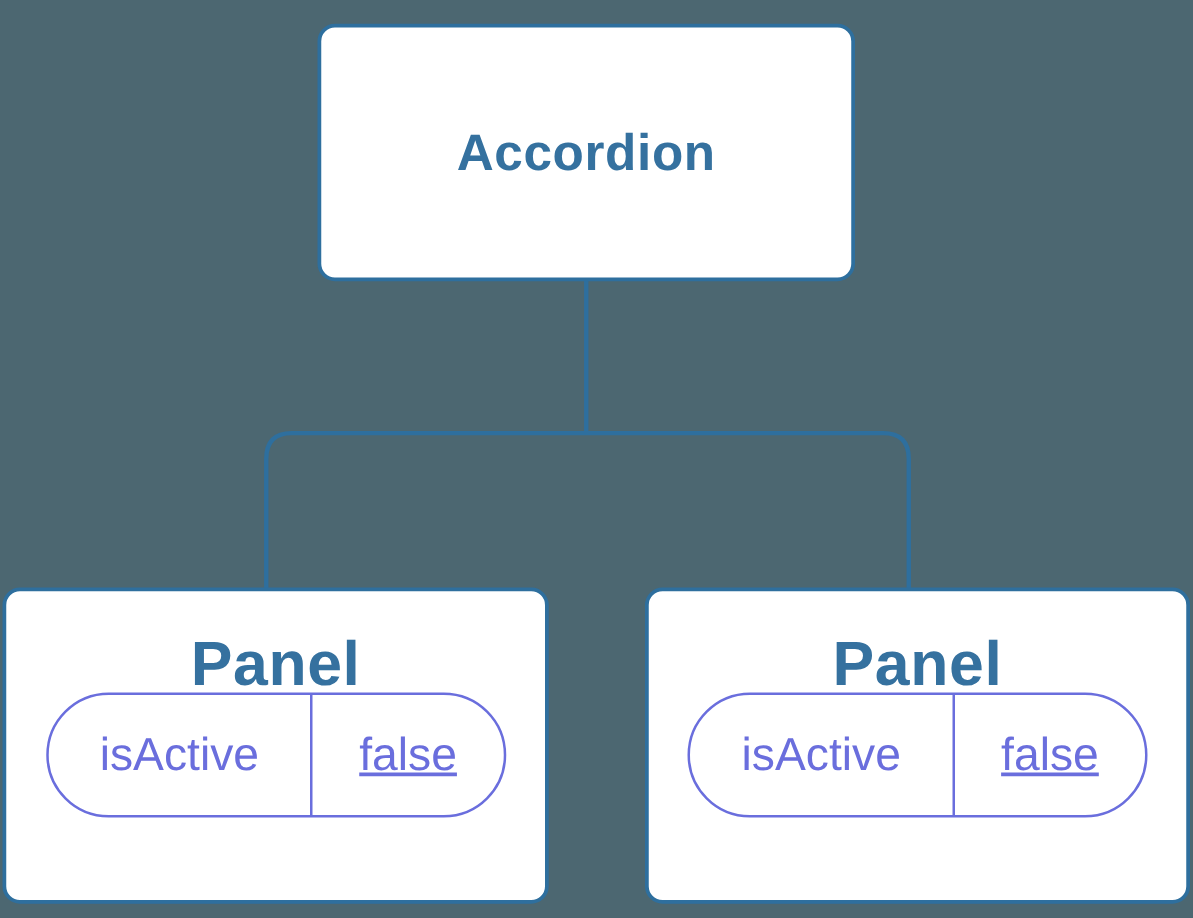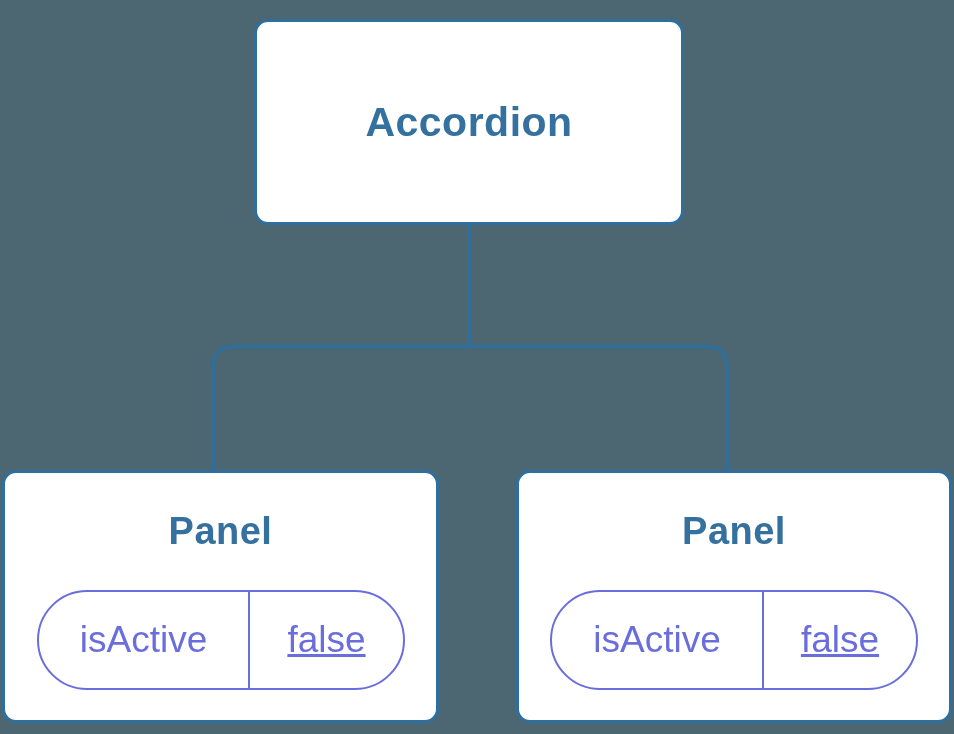"Panel" .panel-node .node-title { font-size: 38px -> 50px }
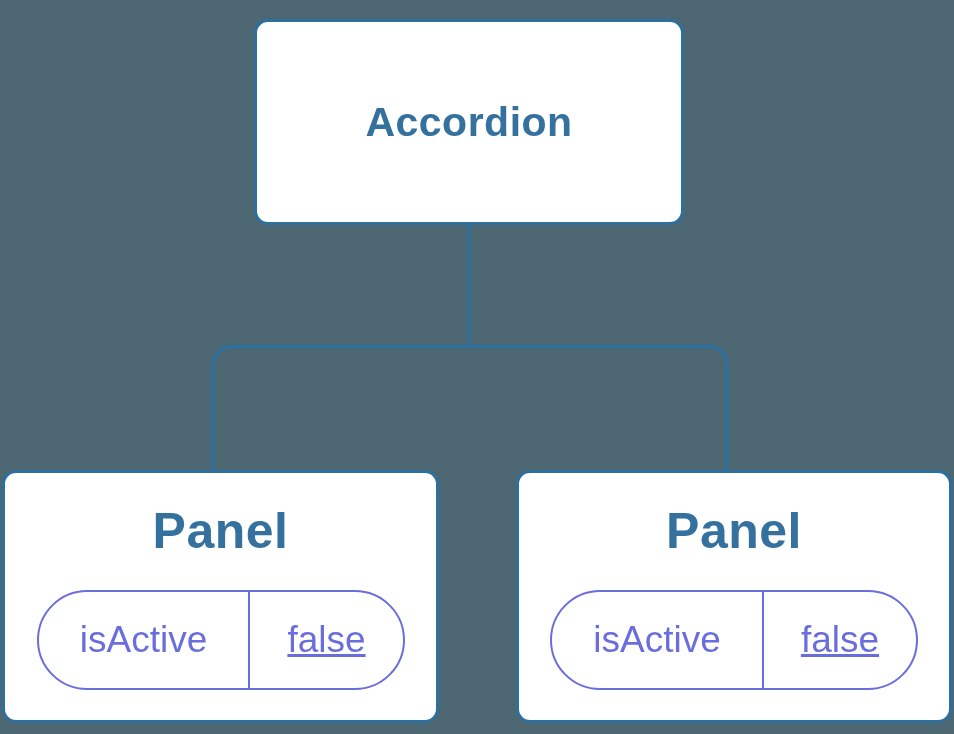"isActive" .state-pill { margin-top: 36px -> none }
